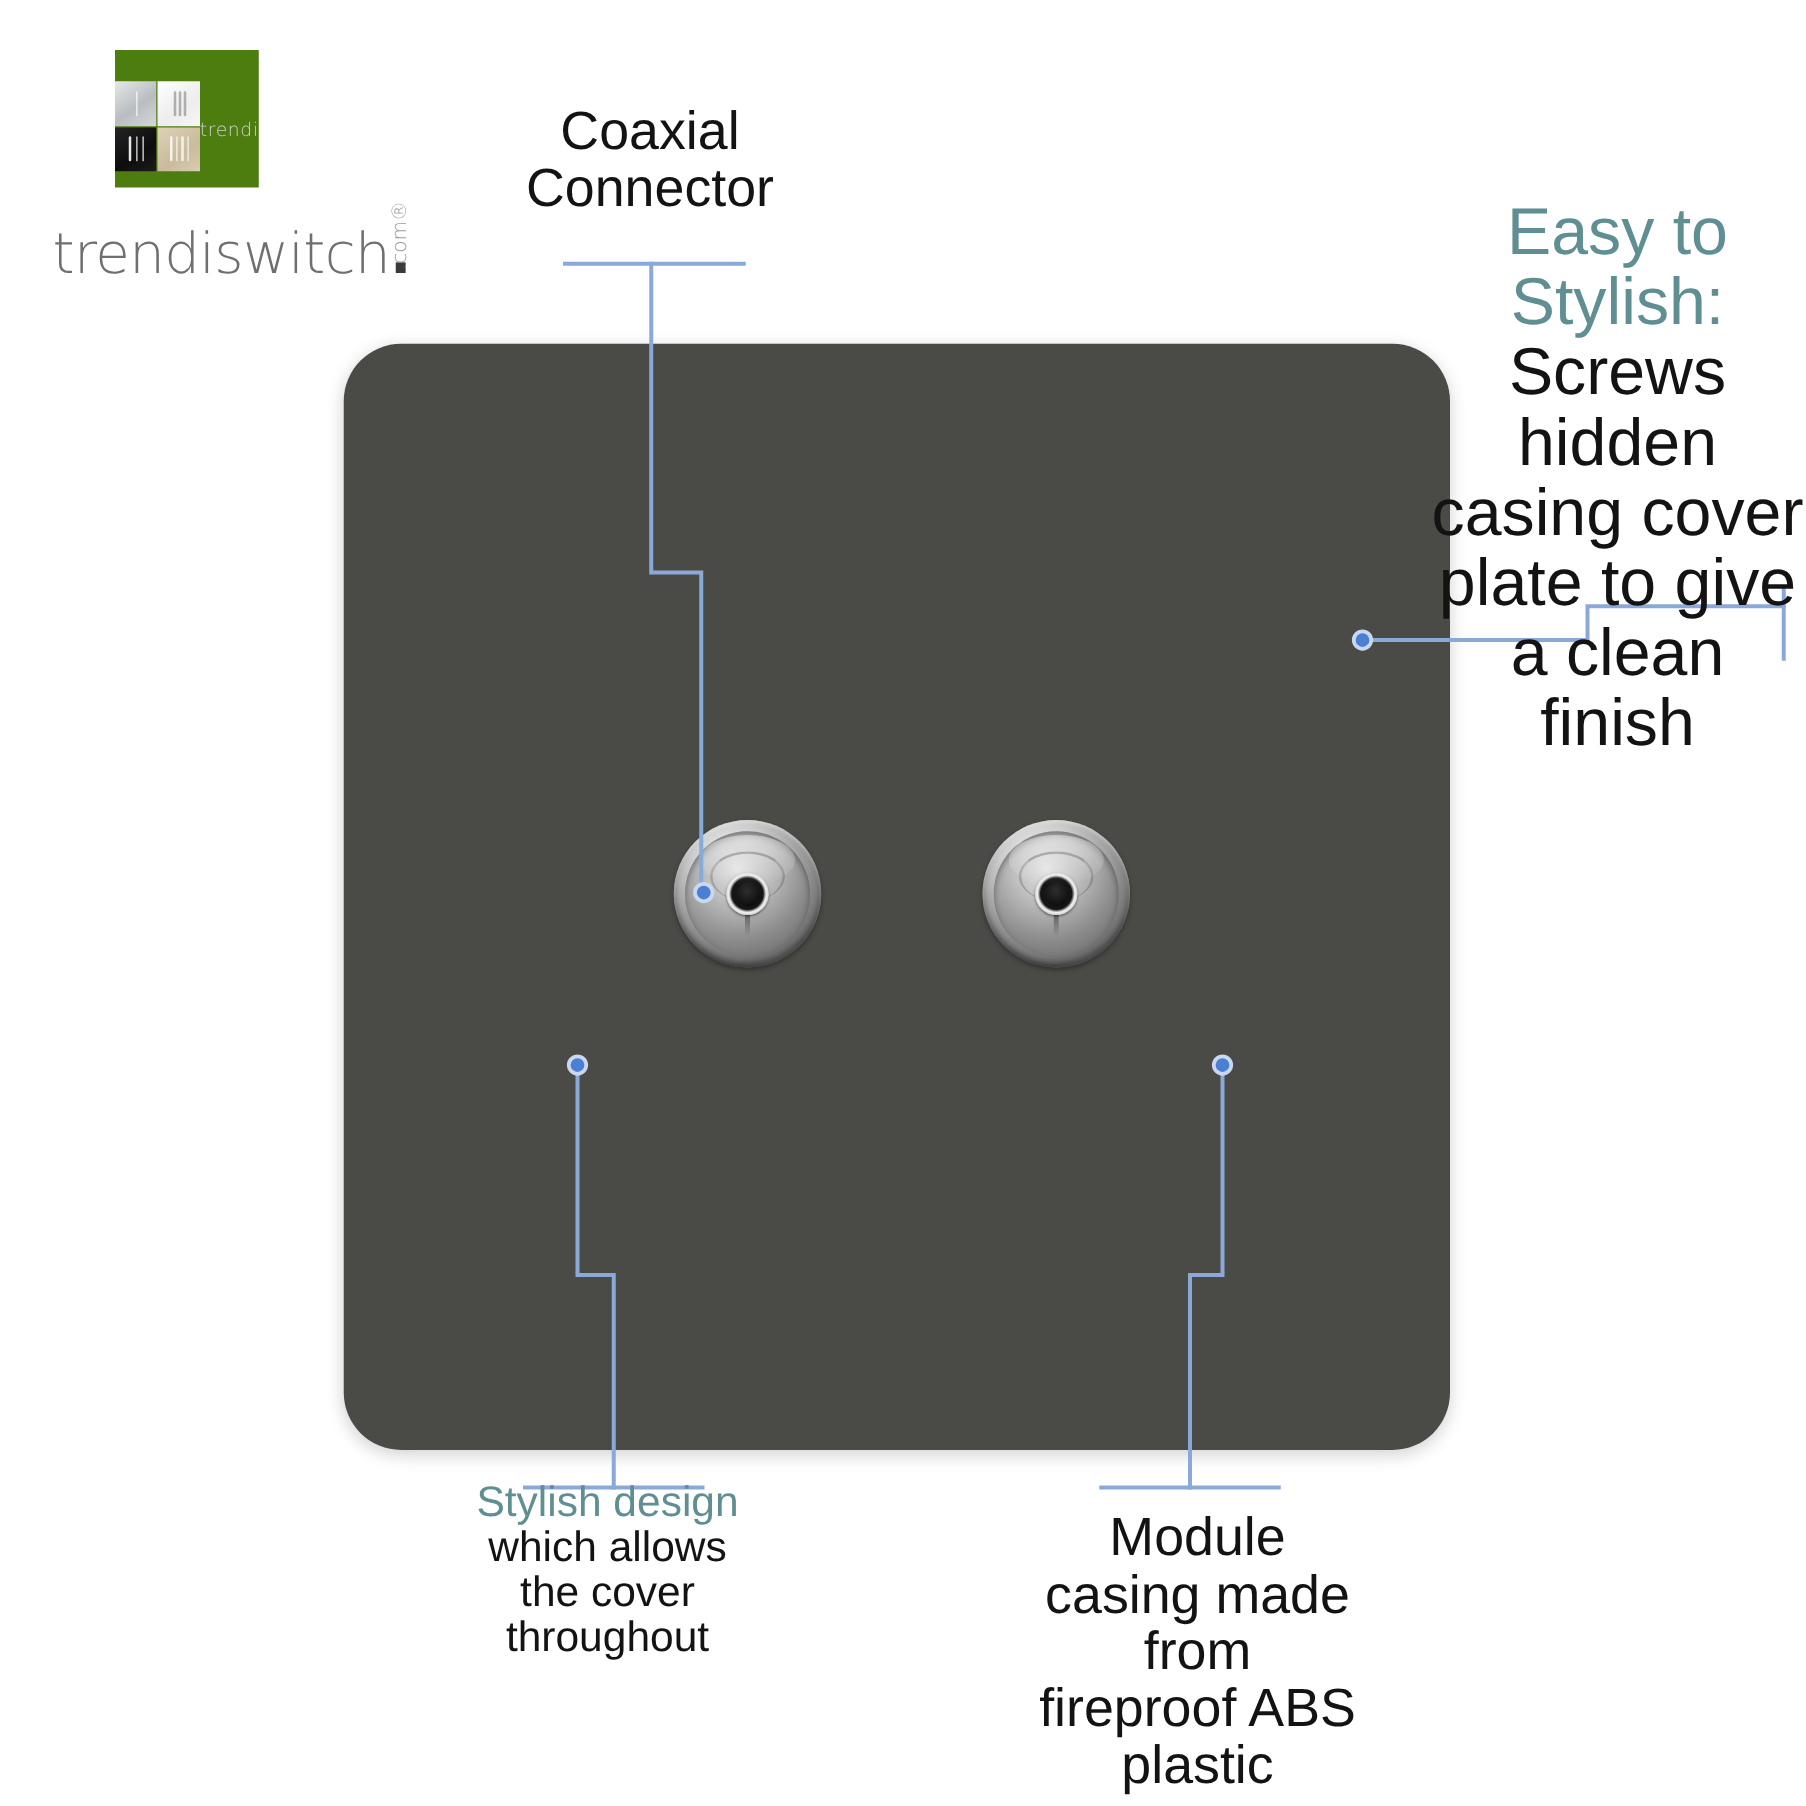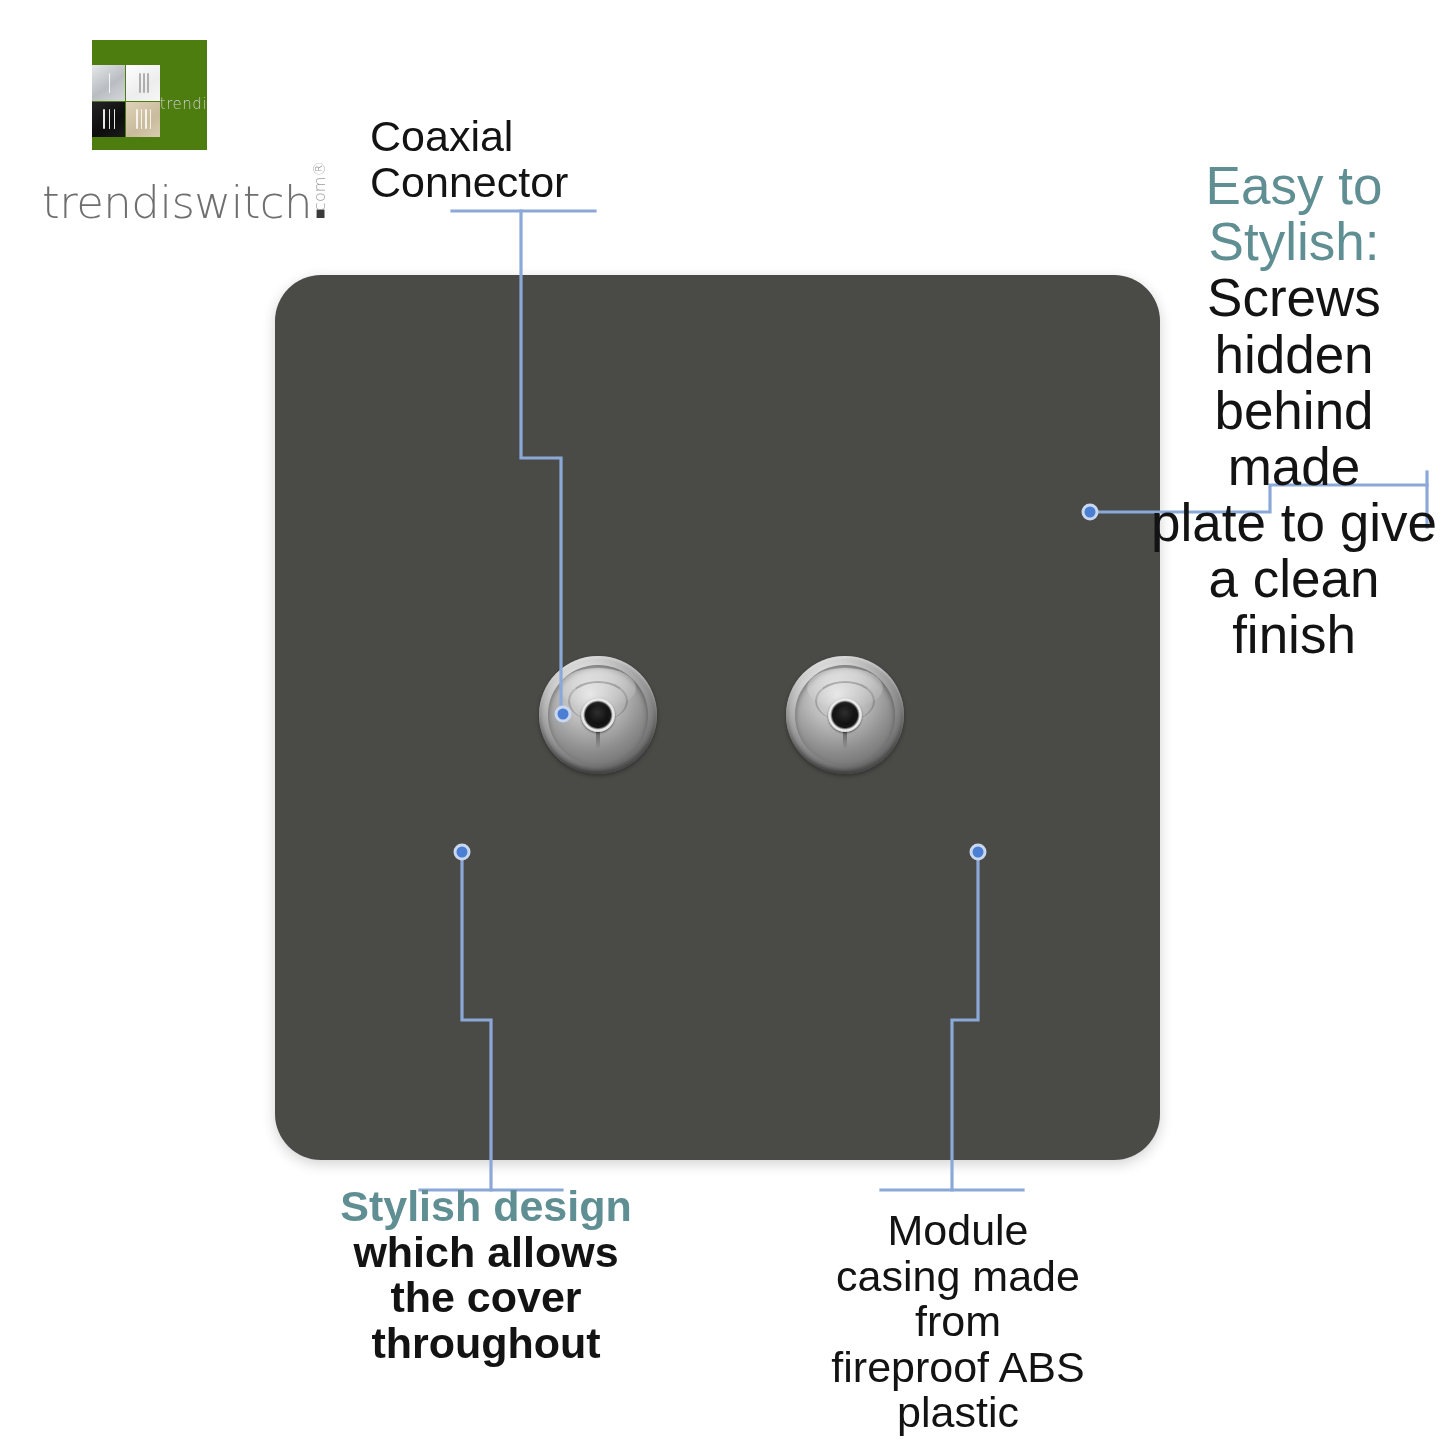"Coaxial" #callout-coaxial { text-align: none -> center; top: 114px -> 83px }
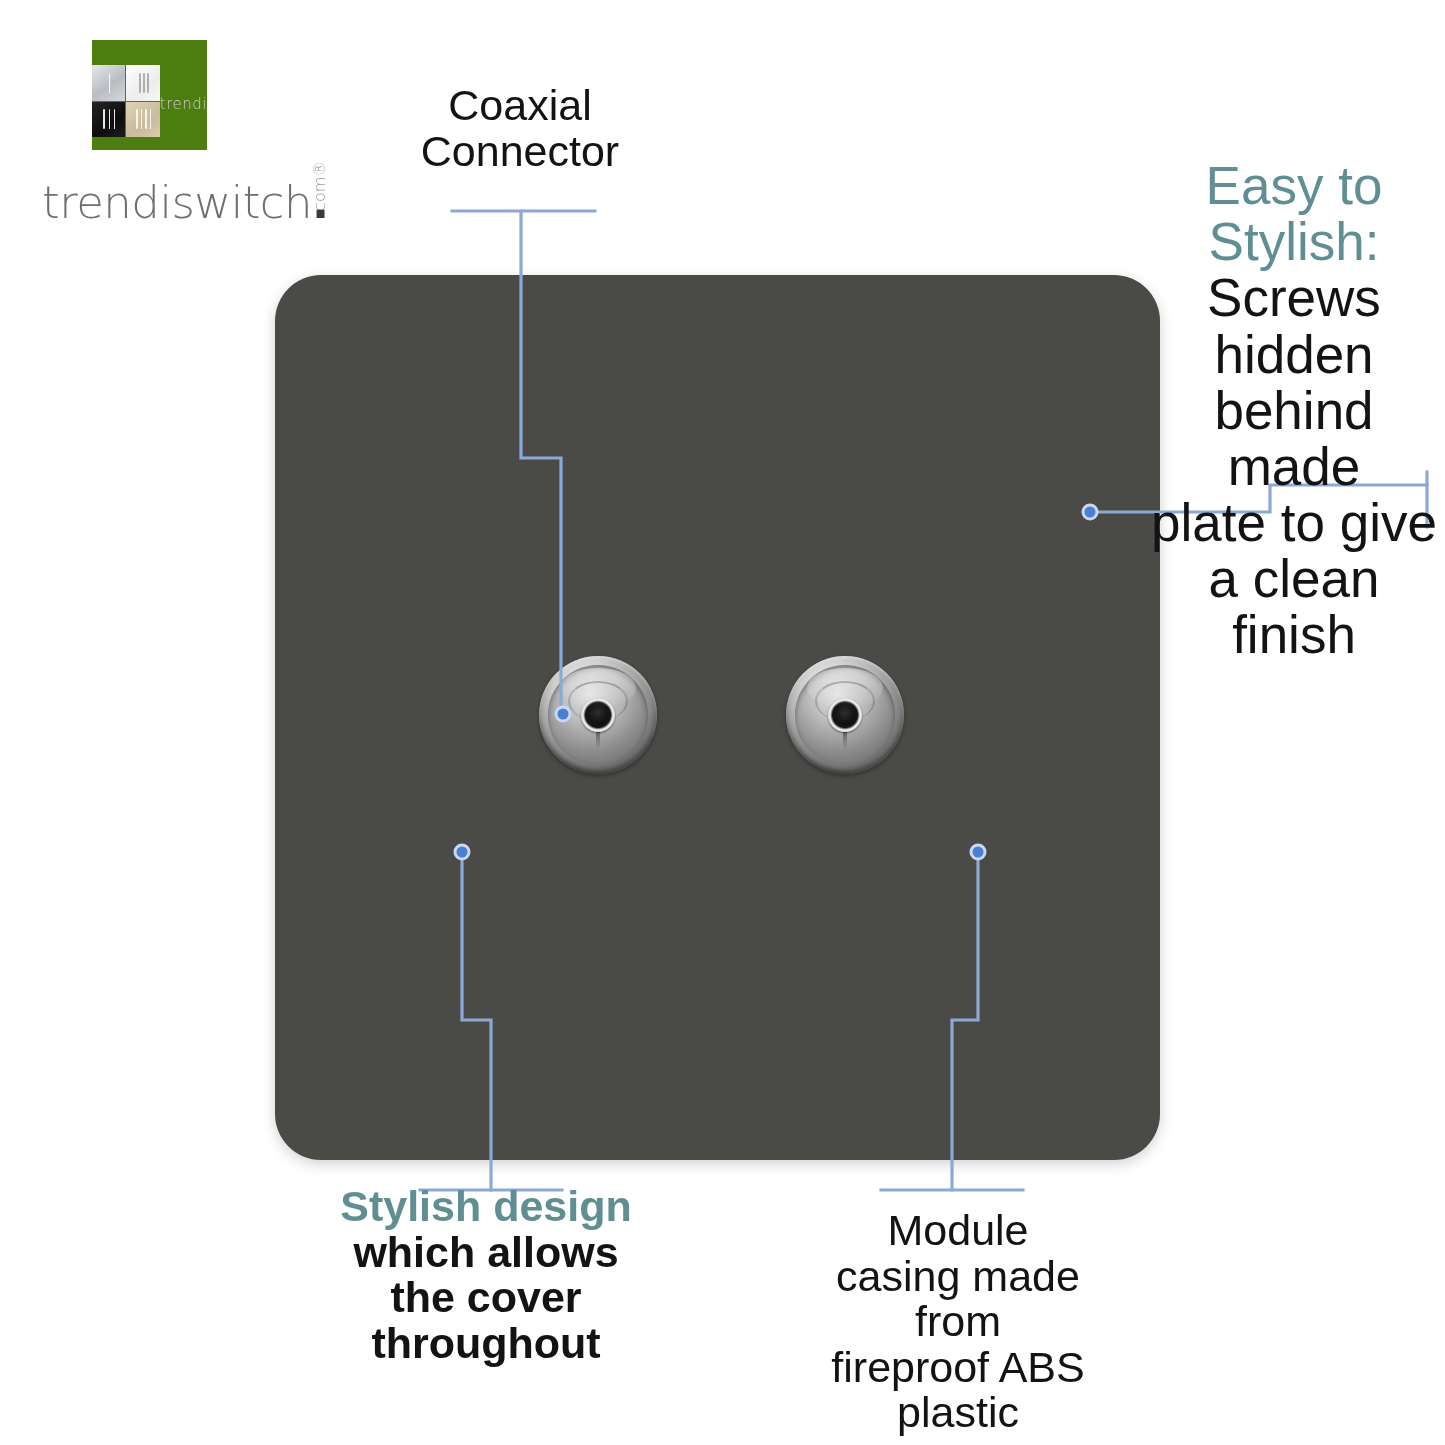"behind made" div { text: behind made -> casing cover }
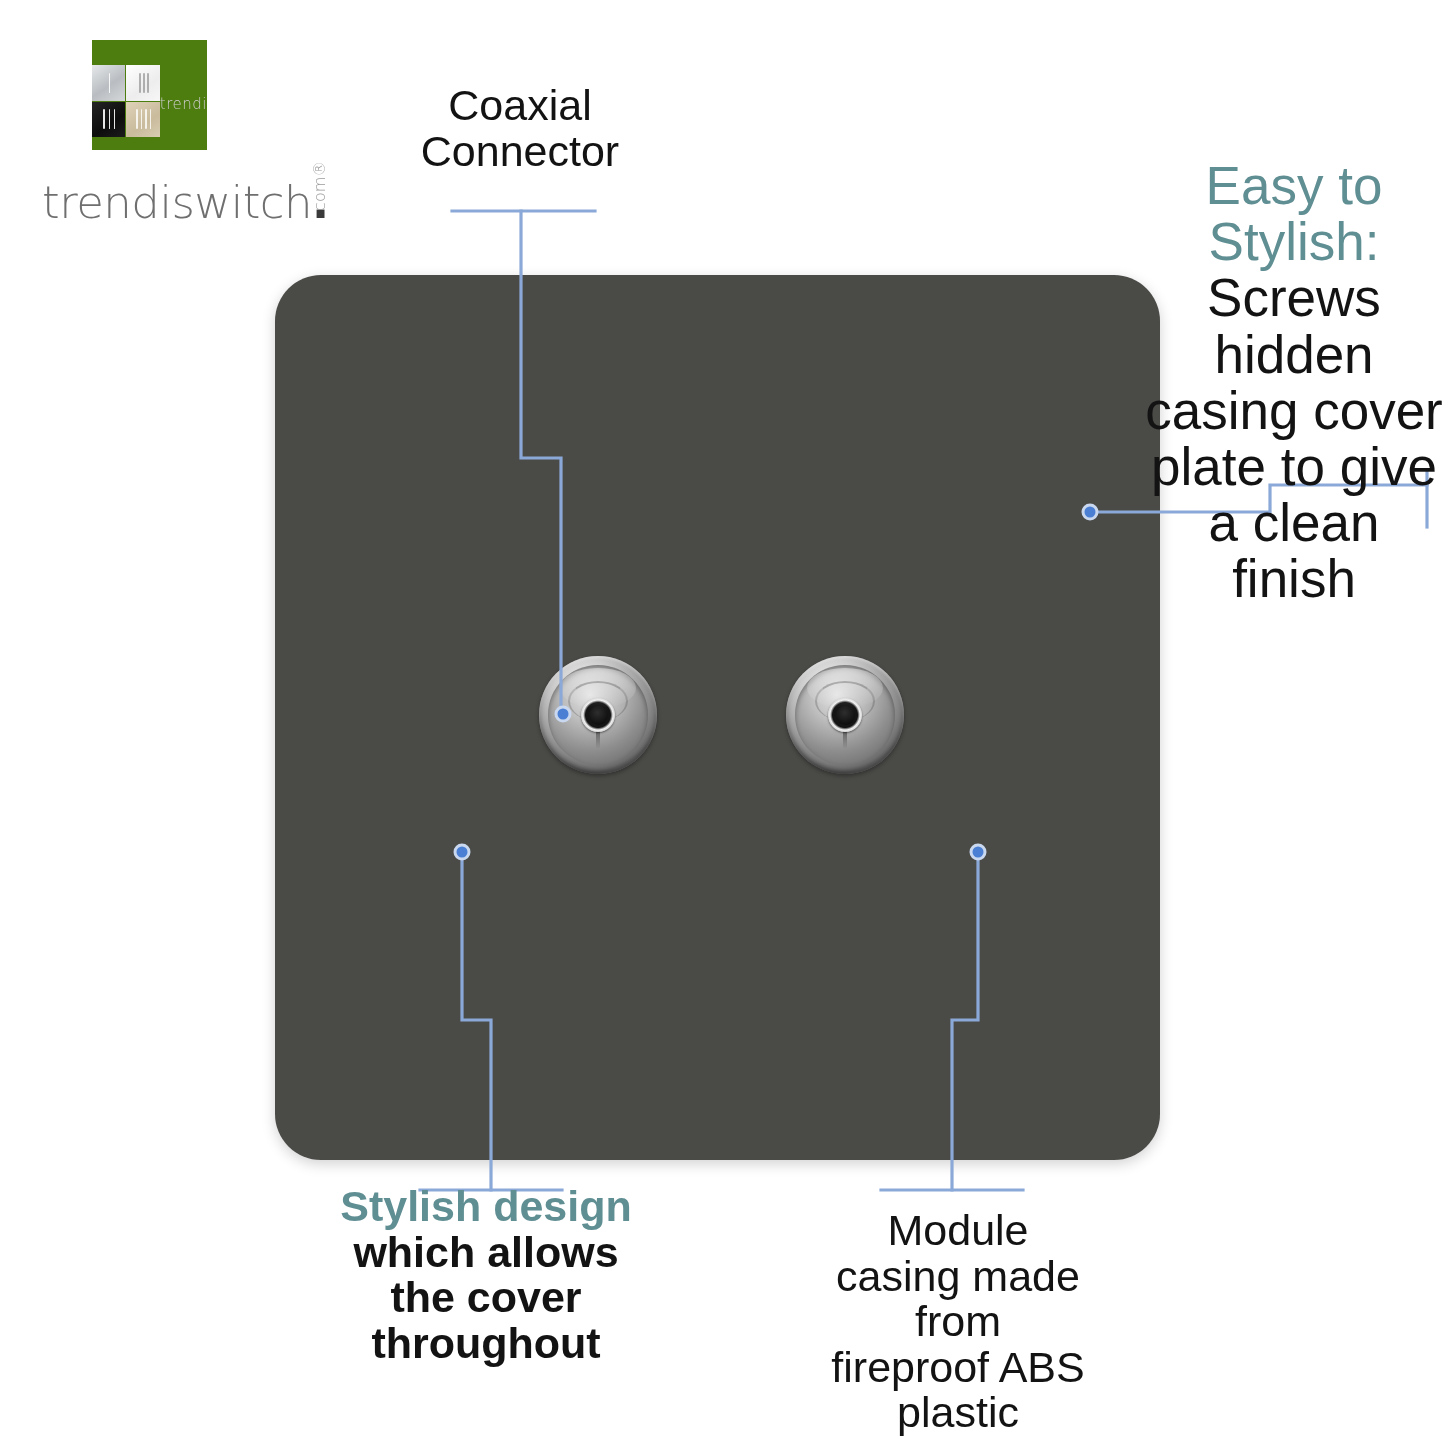"Stylish design" #callout-stylish { font-size: 43px -> 34px; font-weight: bold -> none }
